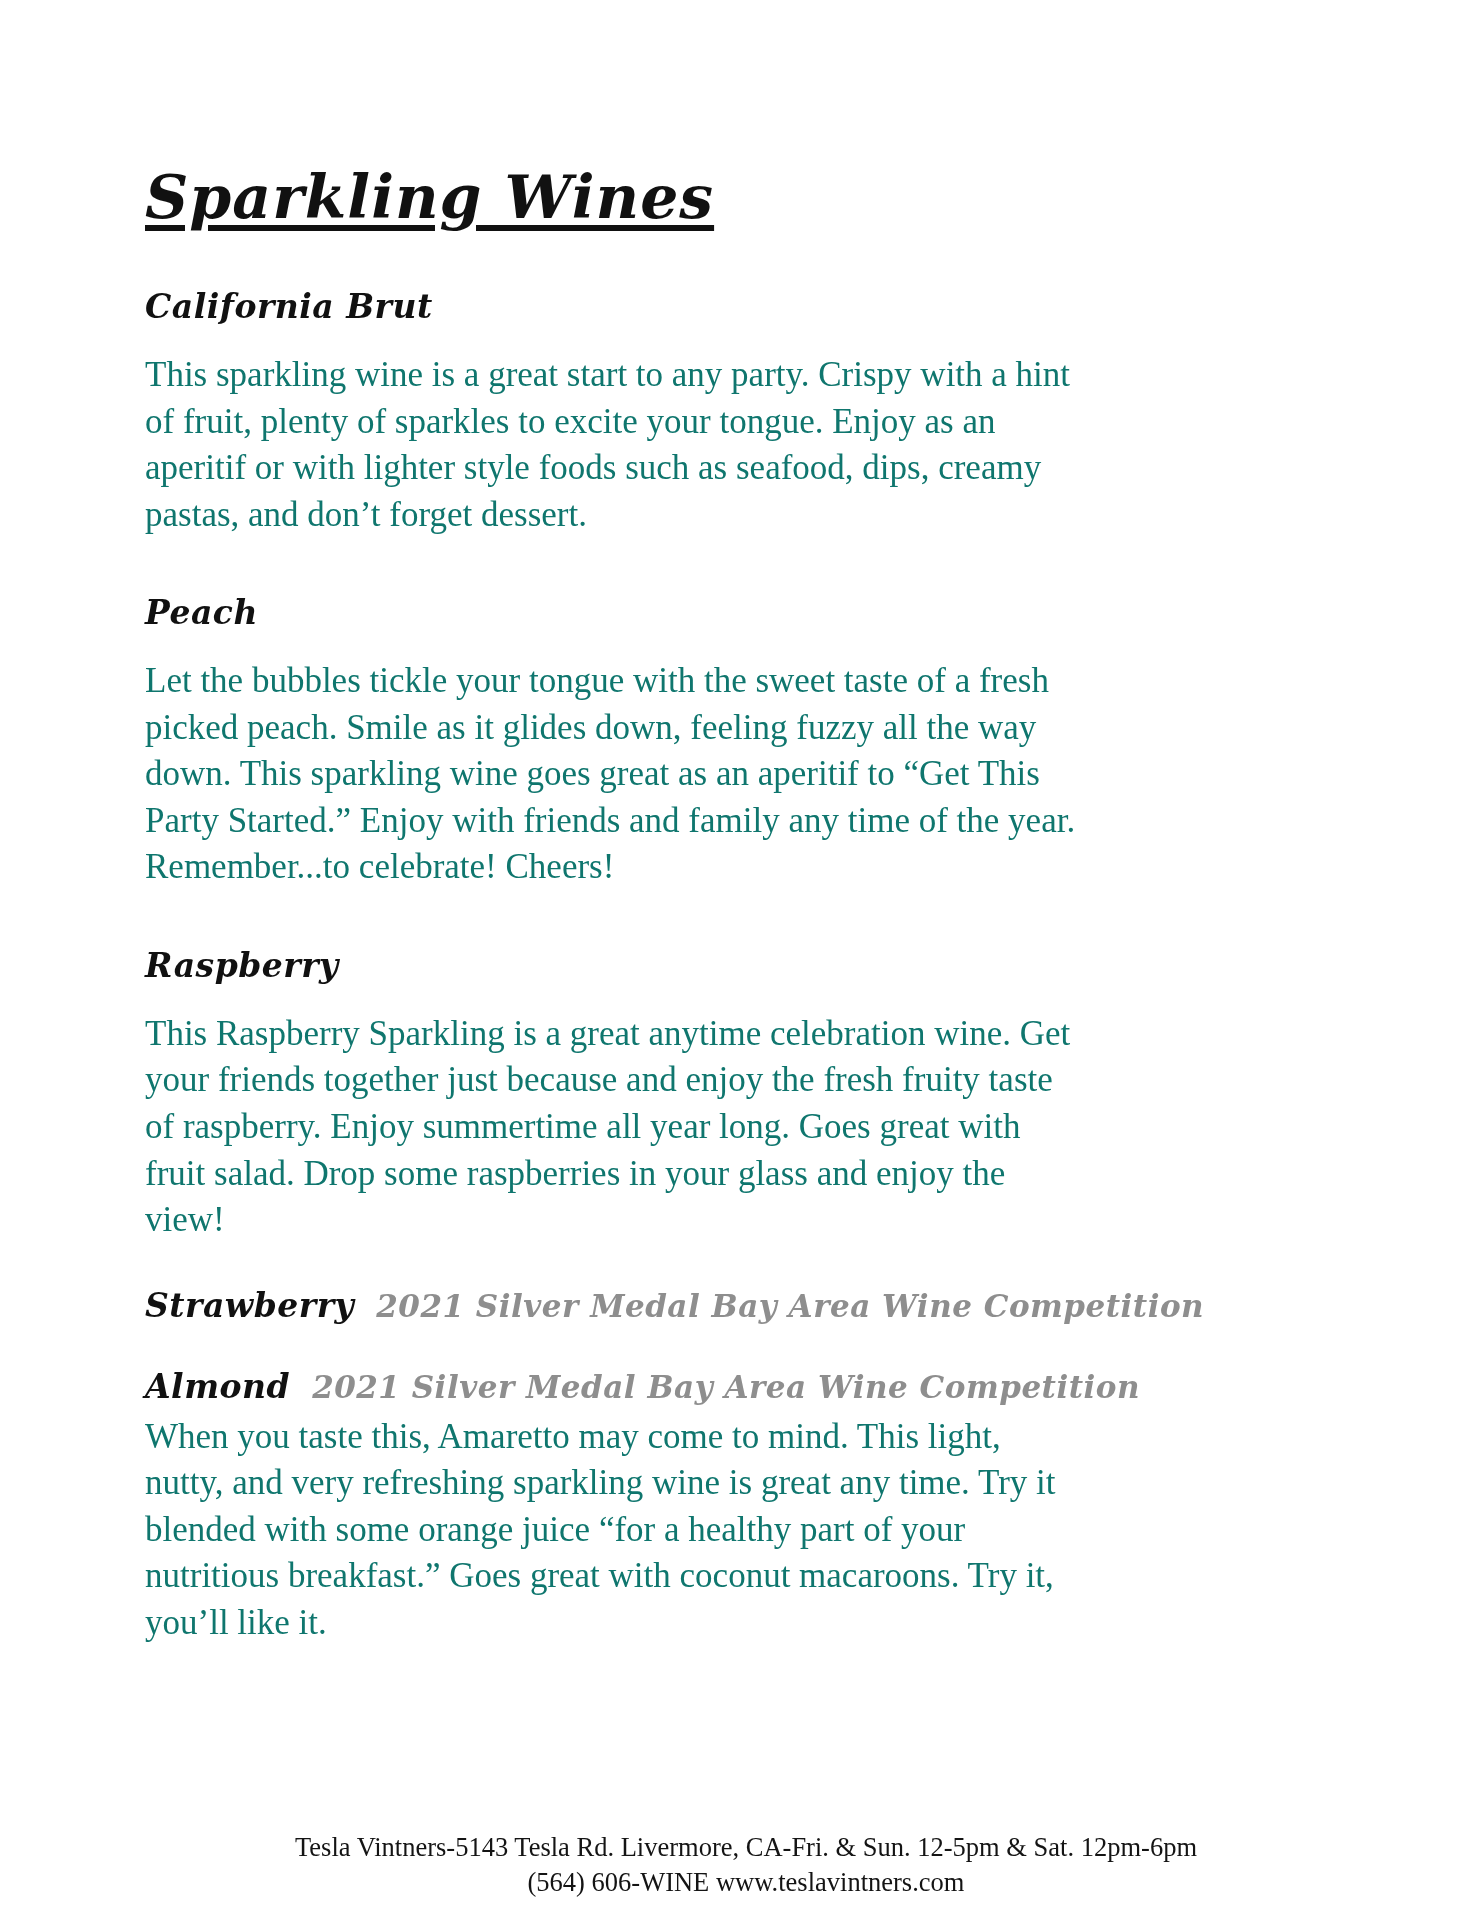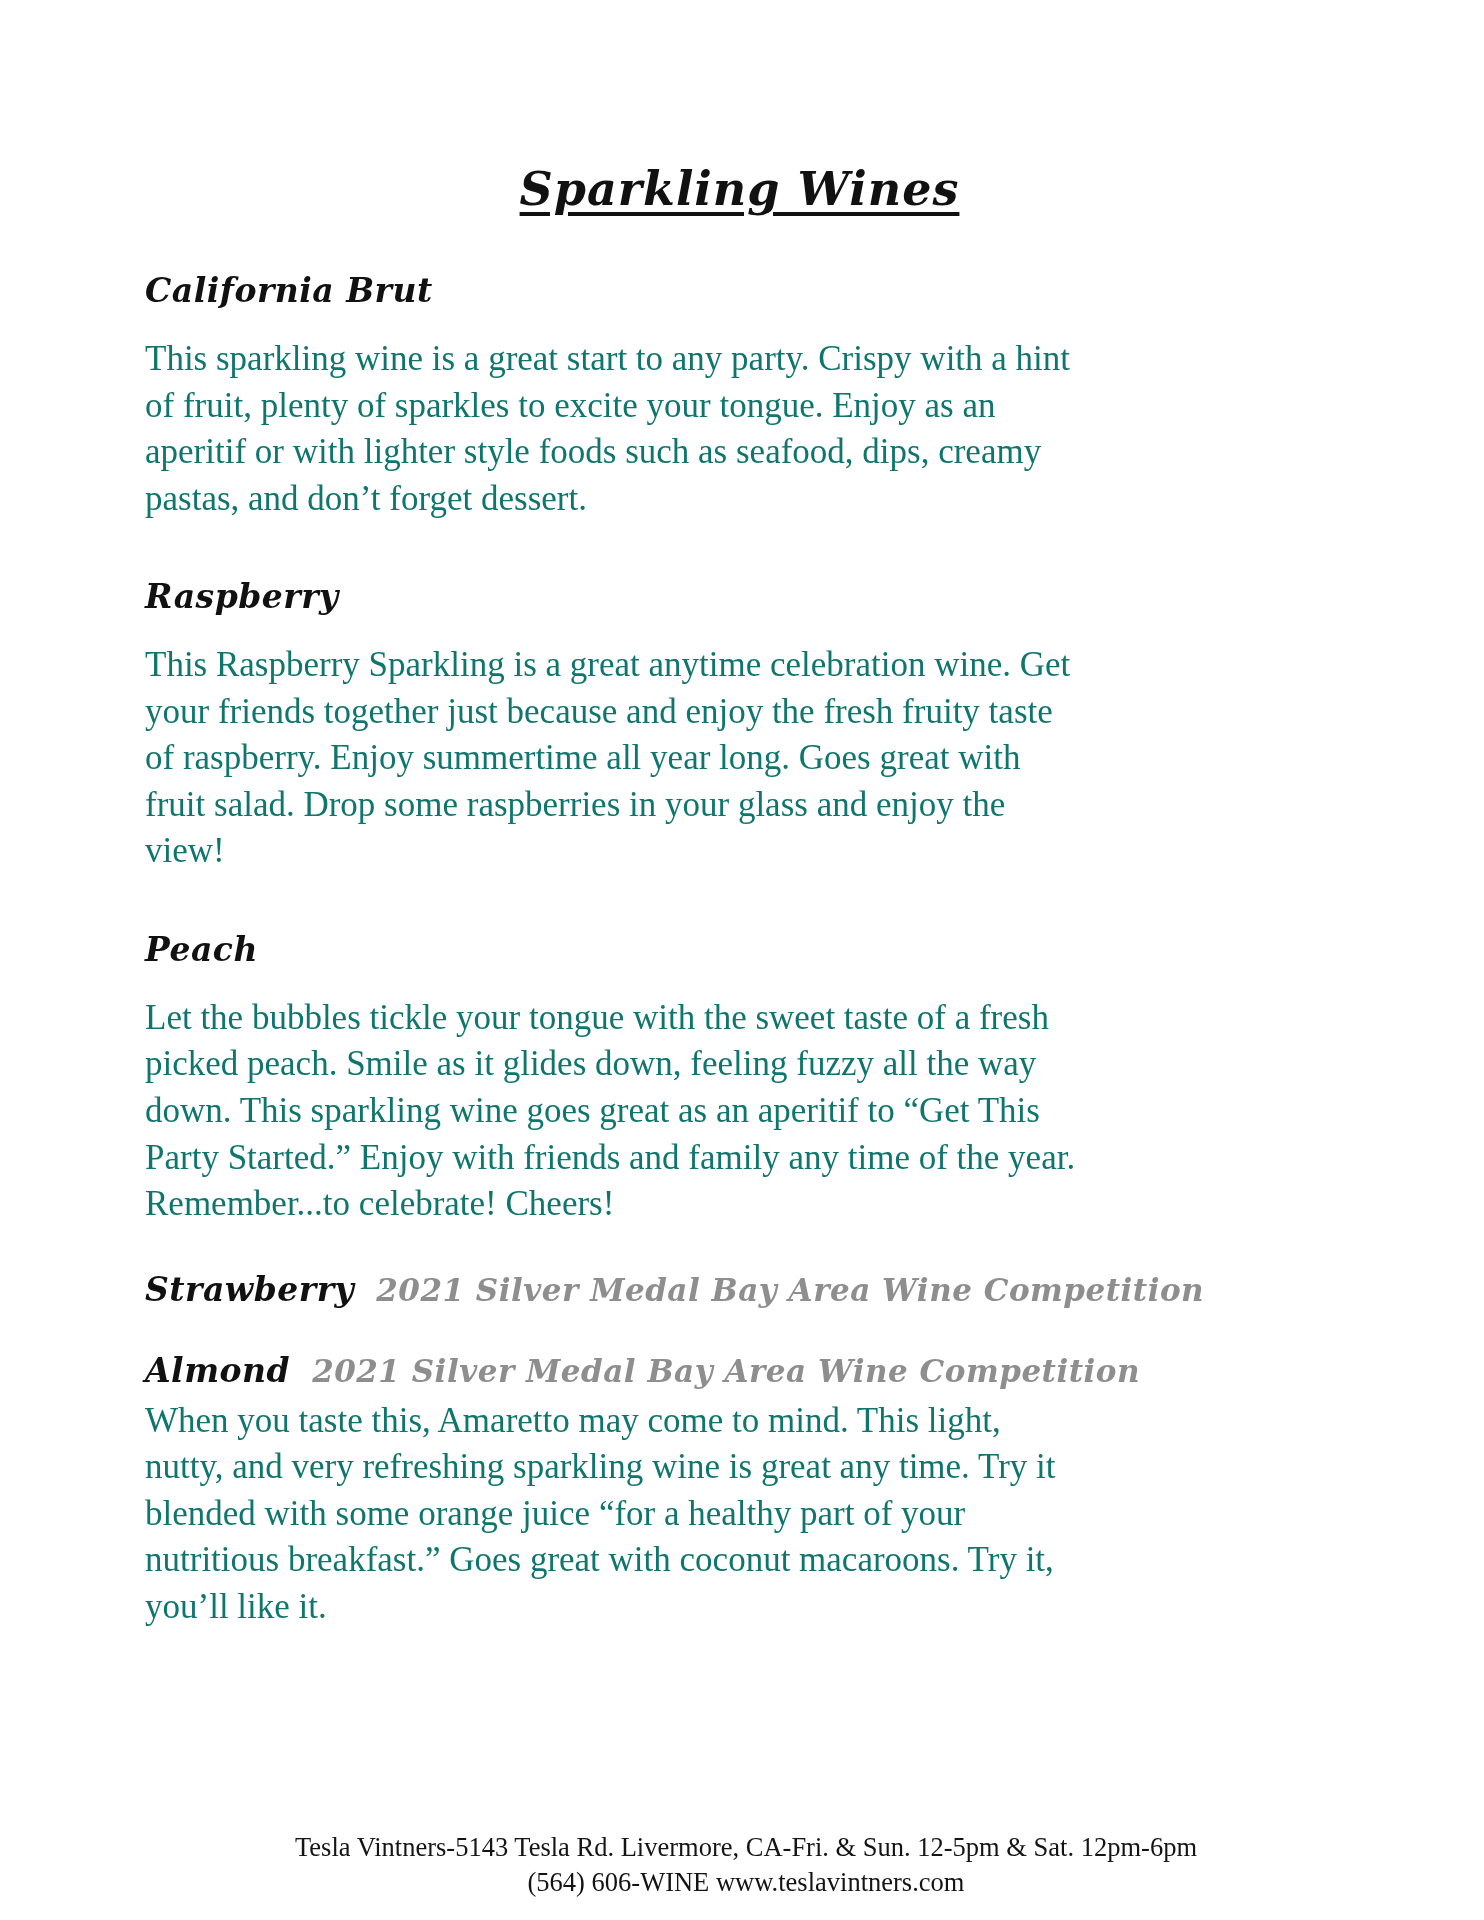"Sparkling Wines" .subtitle { font-size: 46px -> 60px; text-align: center -> none }
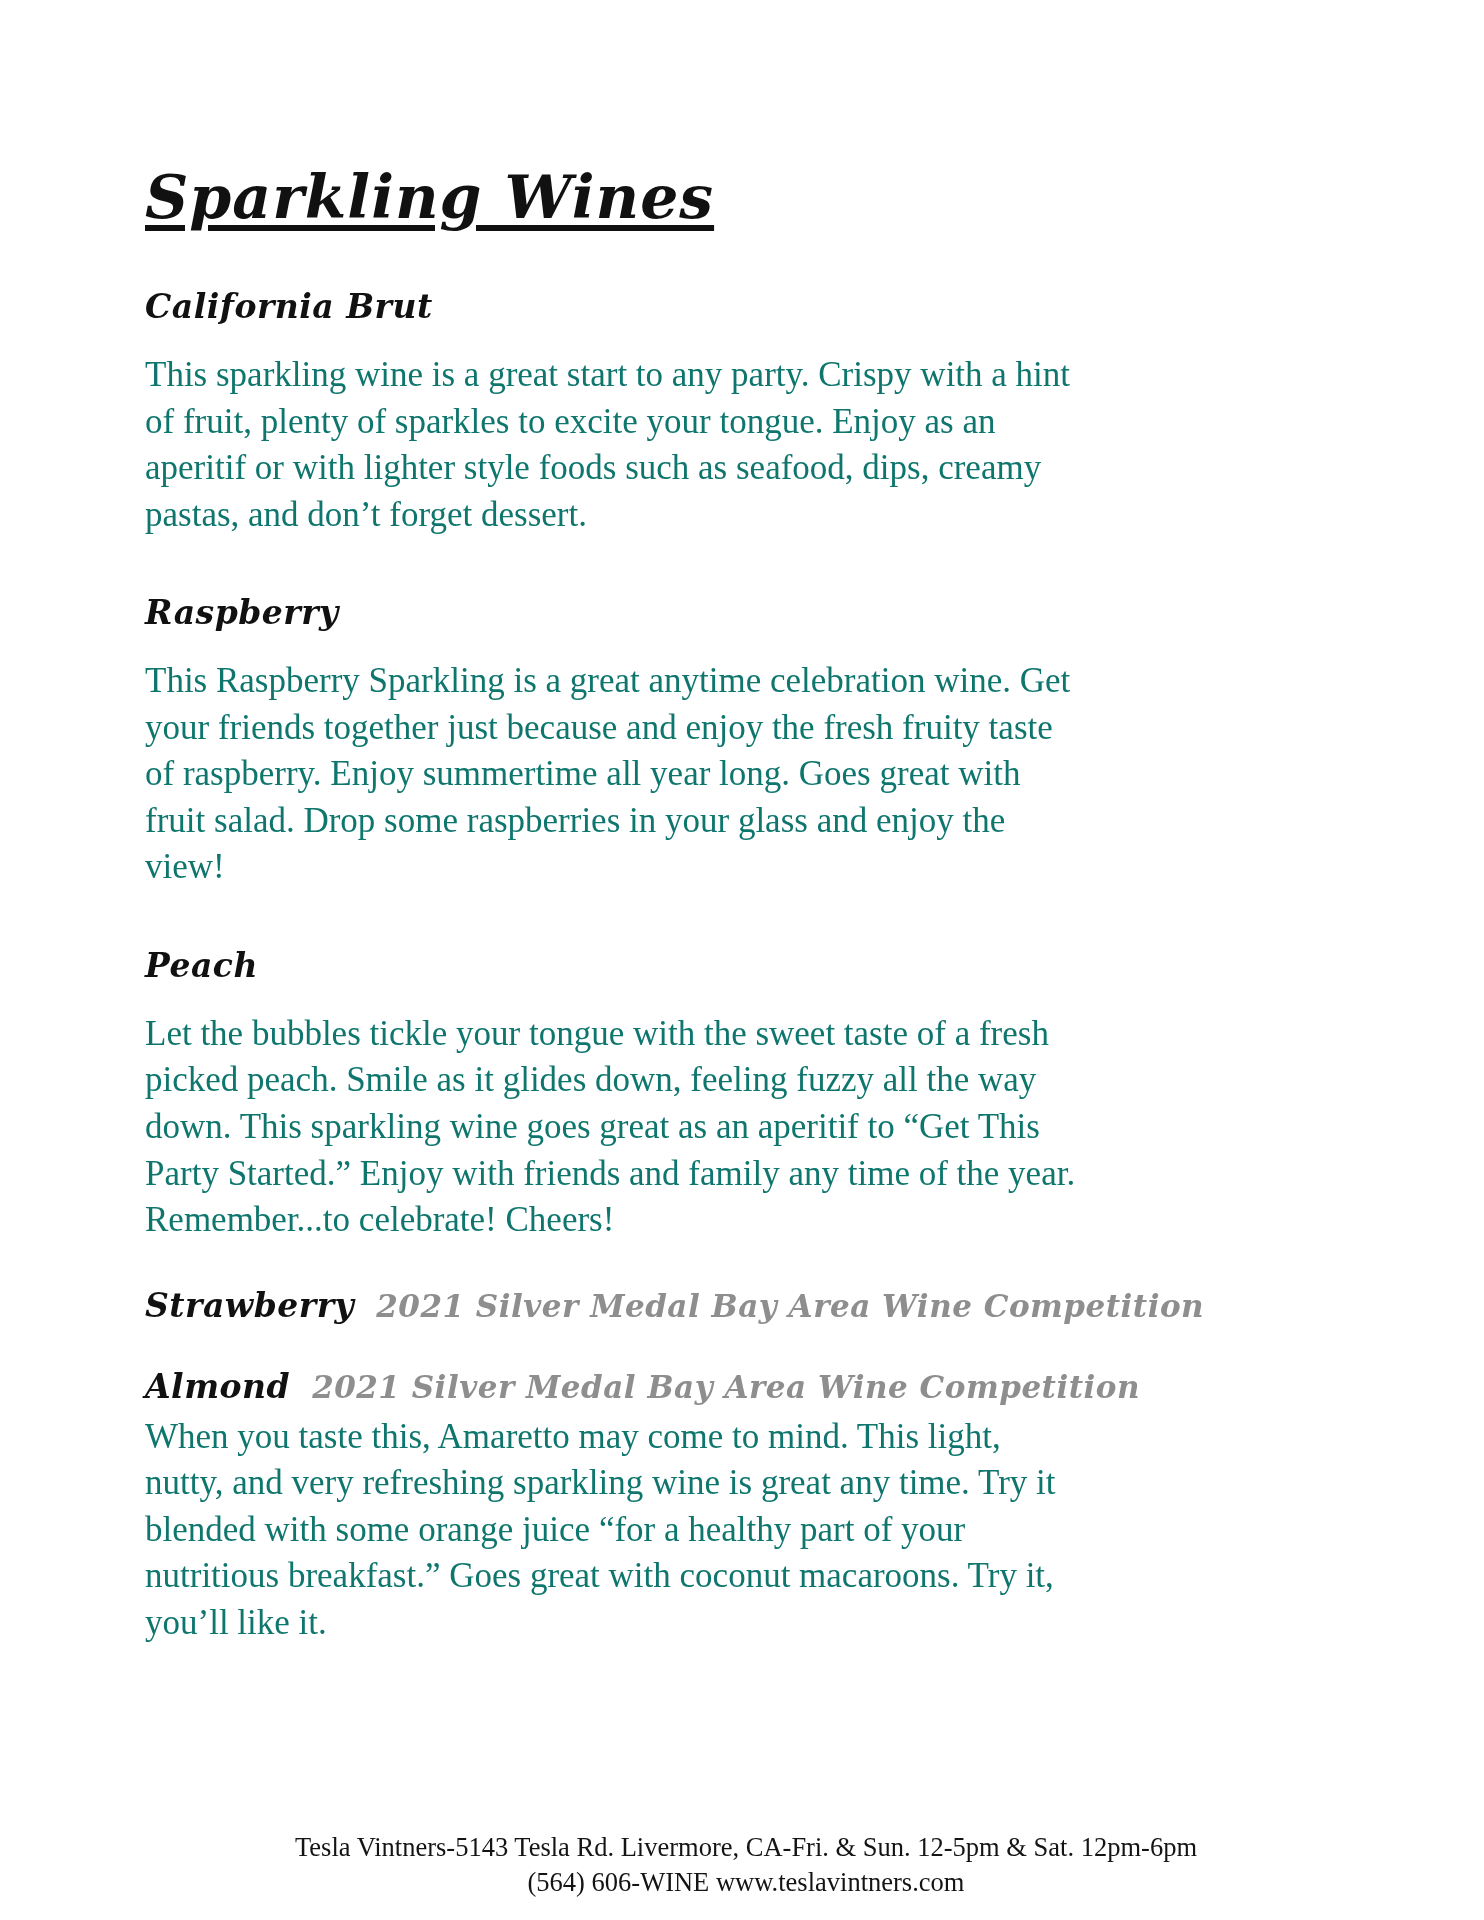"Raspberry" section { order: before "Peach" -> after "Peach" }
